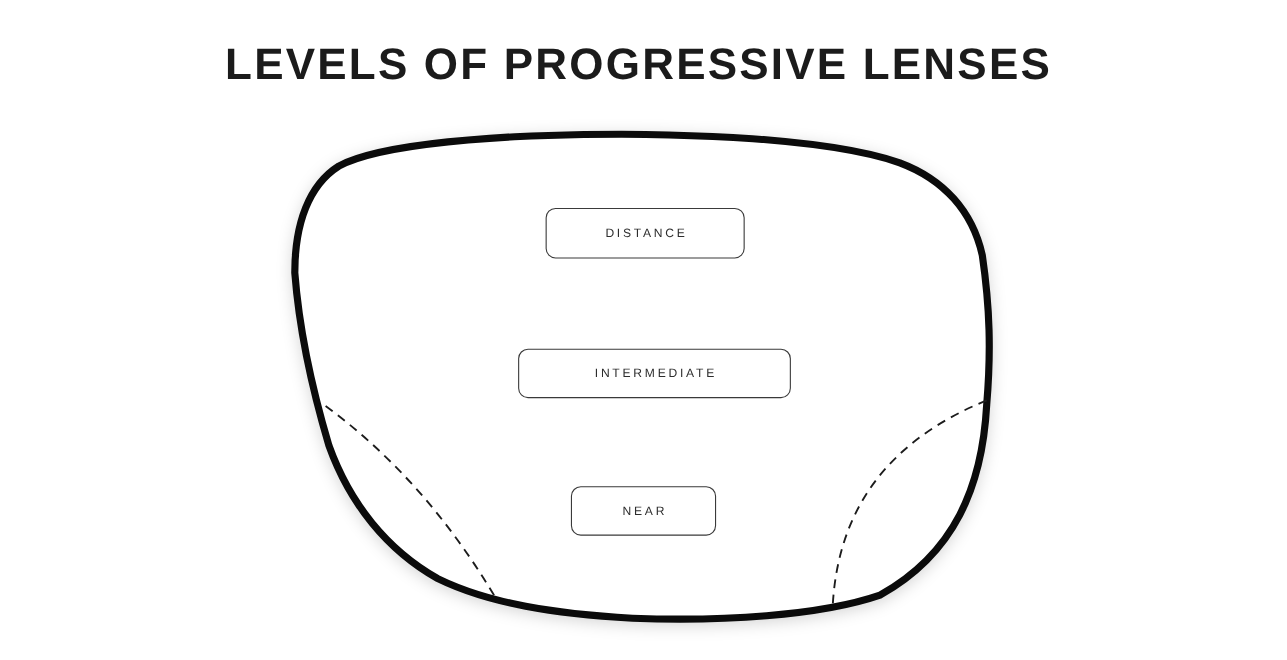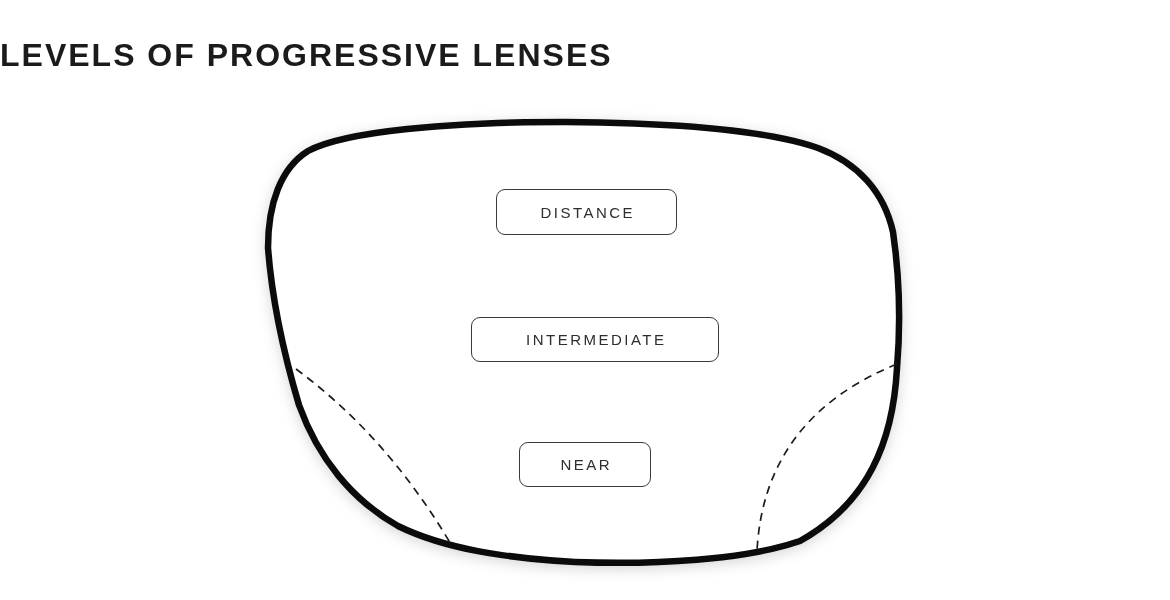"LEVELS OF PROGRESSIVE LENSES" #title { font-size: 32px -> 40px; text-align: left -> center }
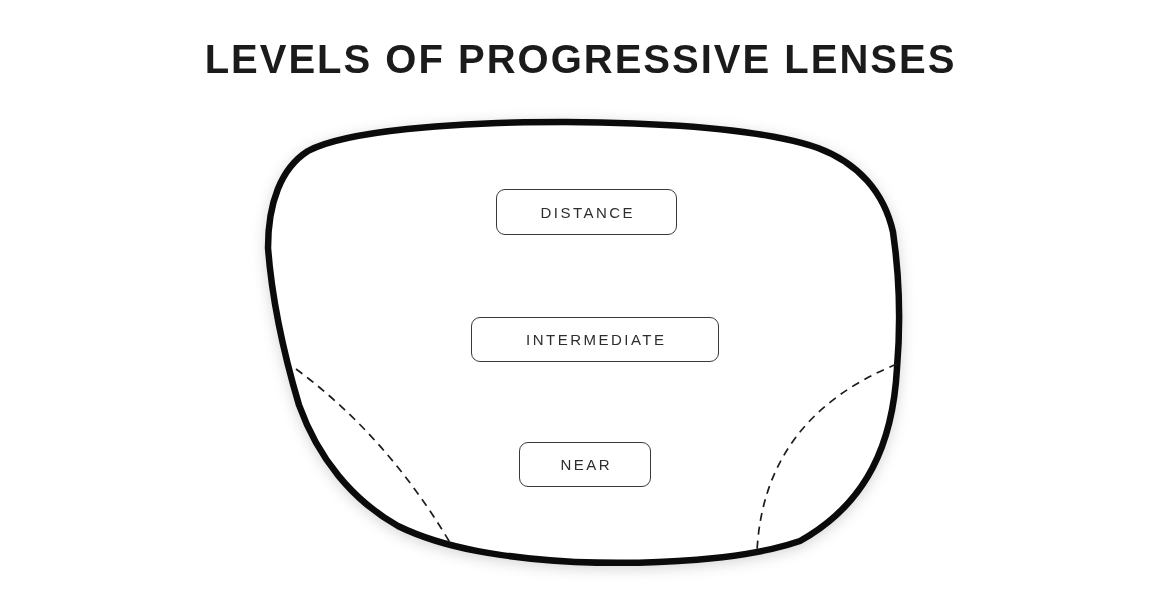"DISTANCE" .zone-box { font-size: 15px -> 11px }
